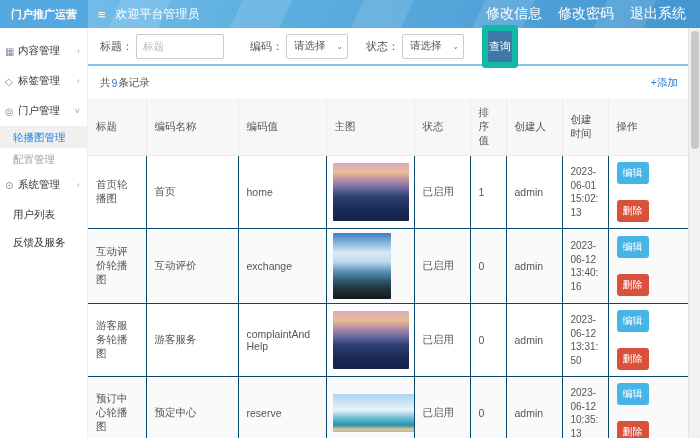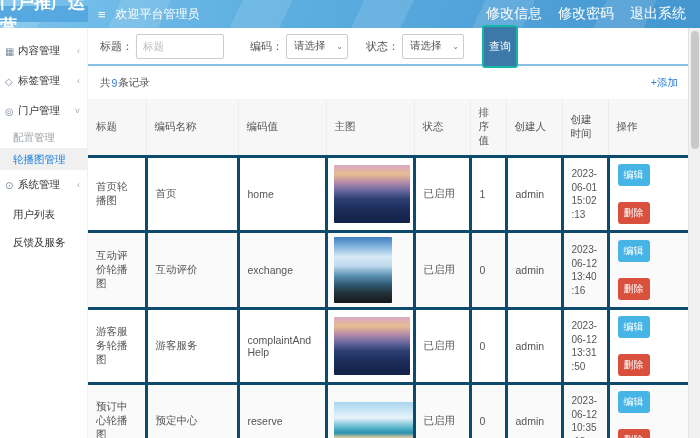"门户推广运营" .brand { font-size: 17px -> 11px; height: 16px -> 28px }
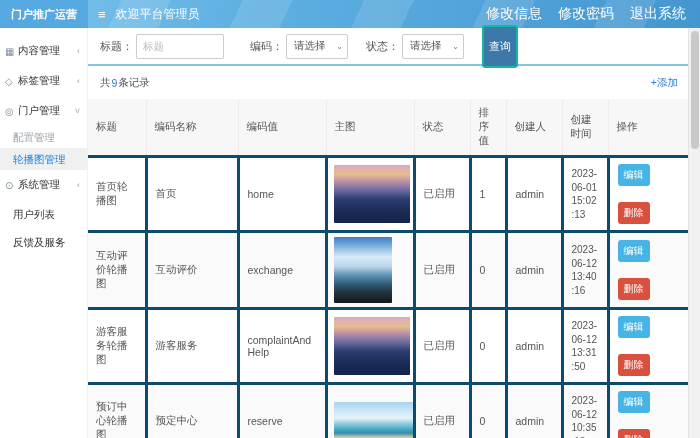"查询" .btn-query { border: 2px solid #14b8a6 -> 6px solid #14b8a6 }
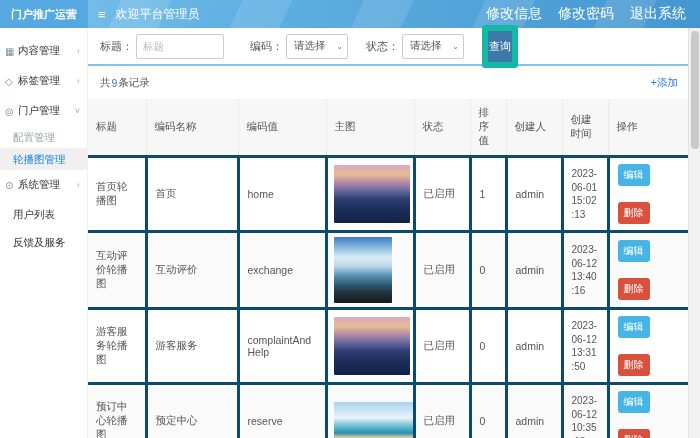"配置管理" span.nav-subitem { order: before "轮播图管理" -> after "轮播图管理" }
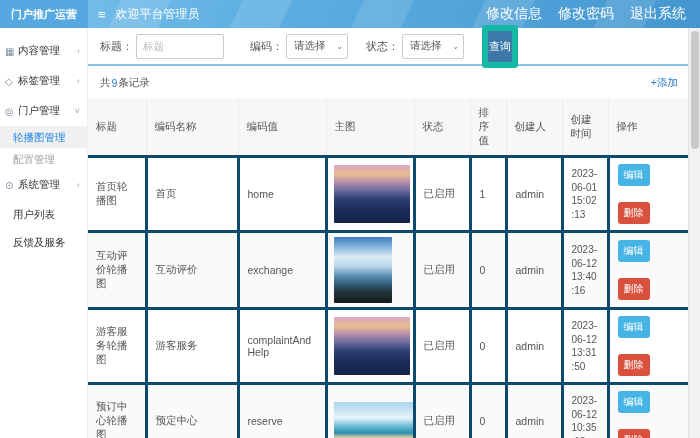"2023-06-01 15:02:13" tbody td { border: 3px solid #0c4a6e -> 1px solid #0c4a6e }
